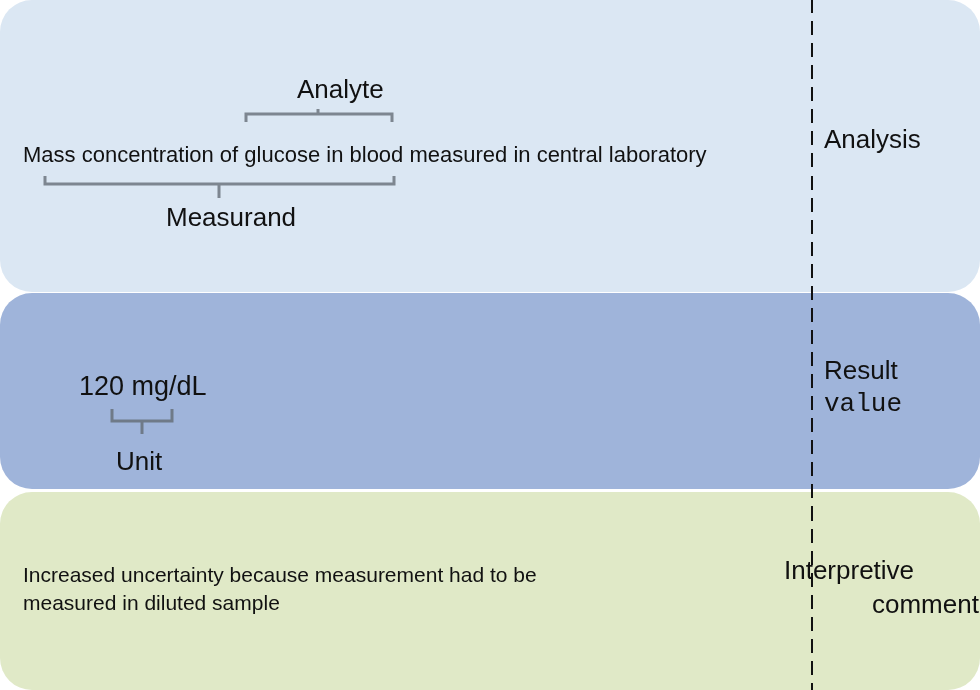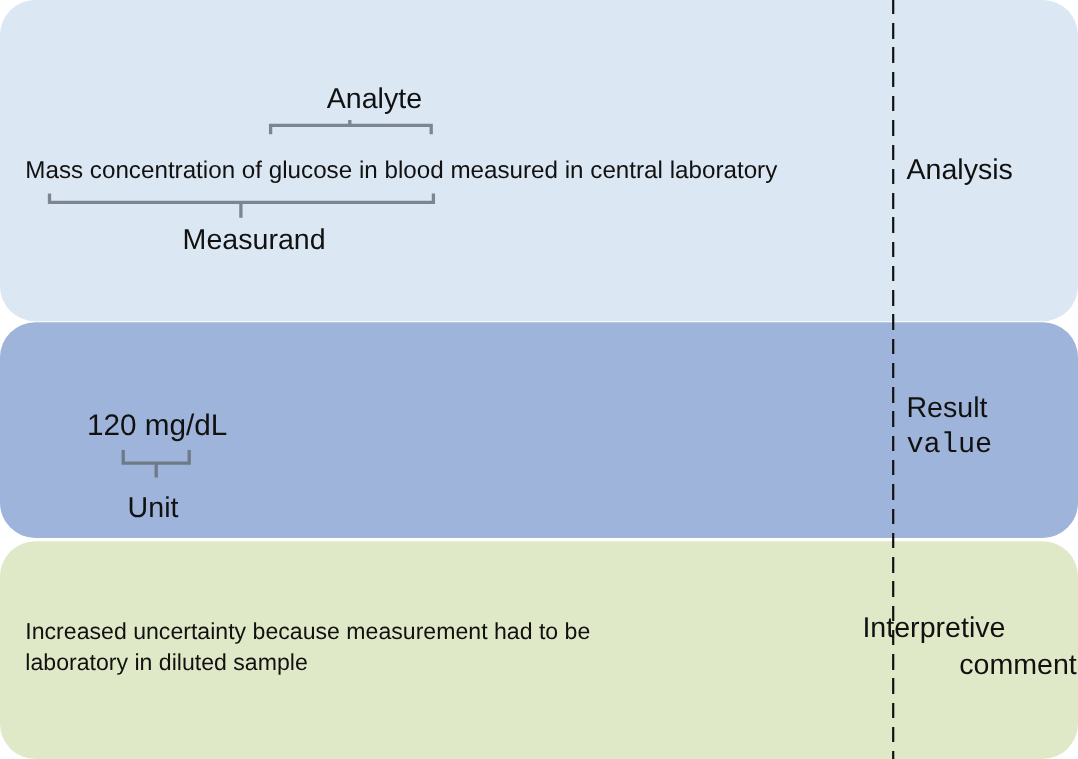"Analysis" div.txt { top: 139px -> 124px }
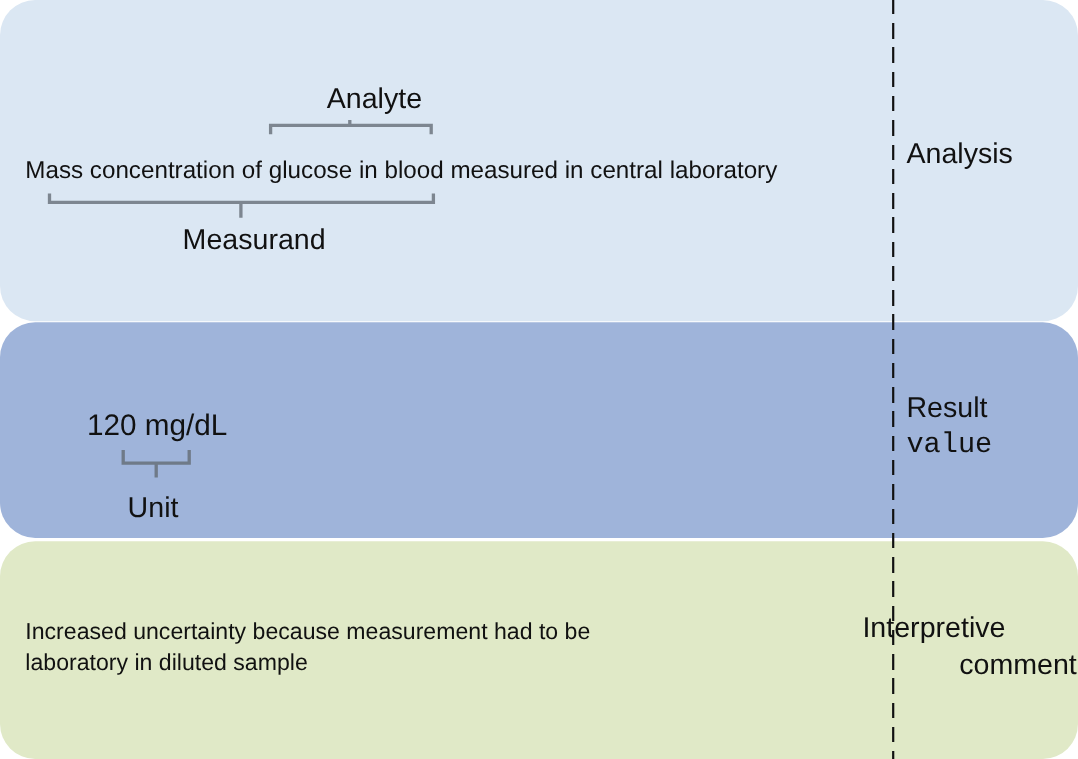"laboratory in diluted sample" div.txt { text: laboratory -> measured }
